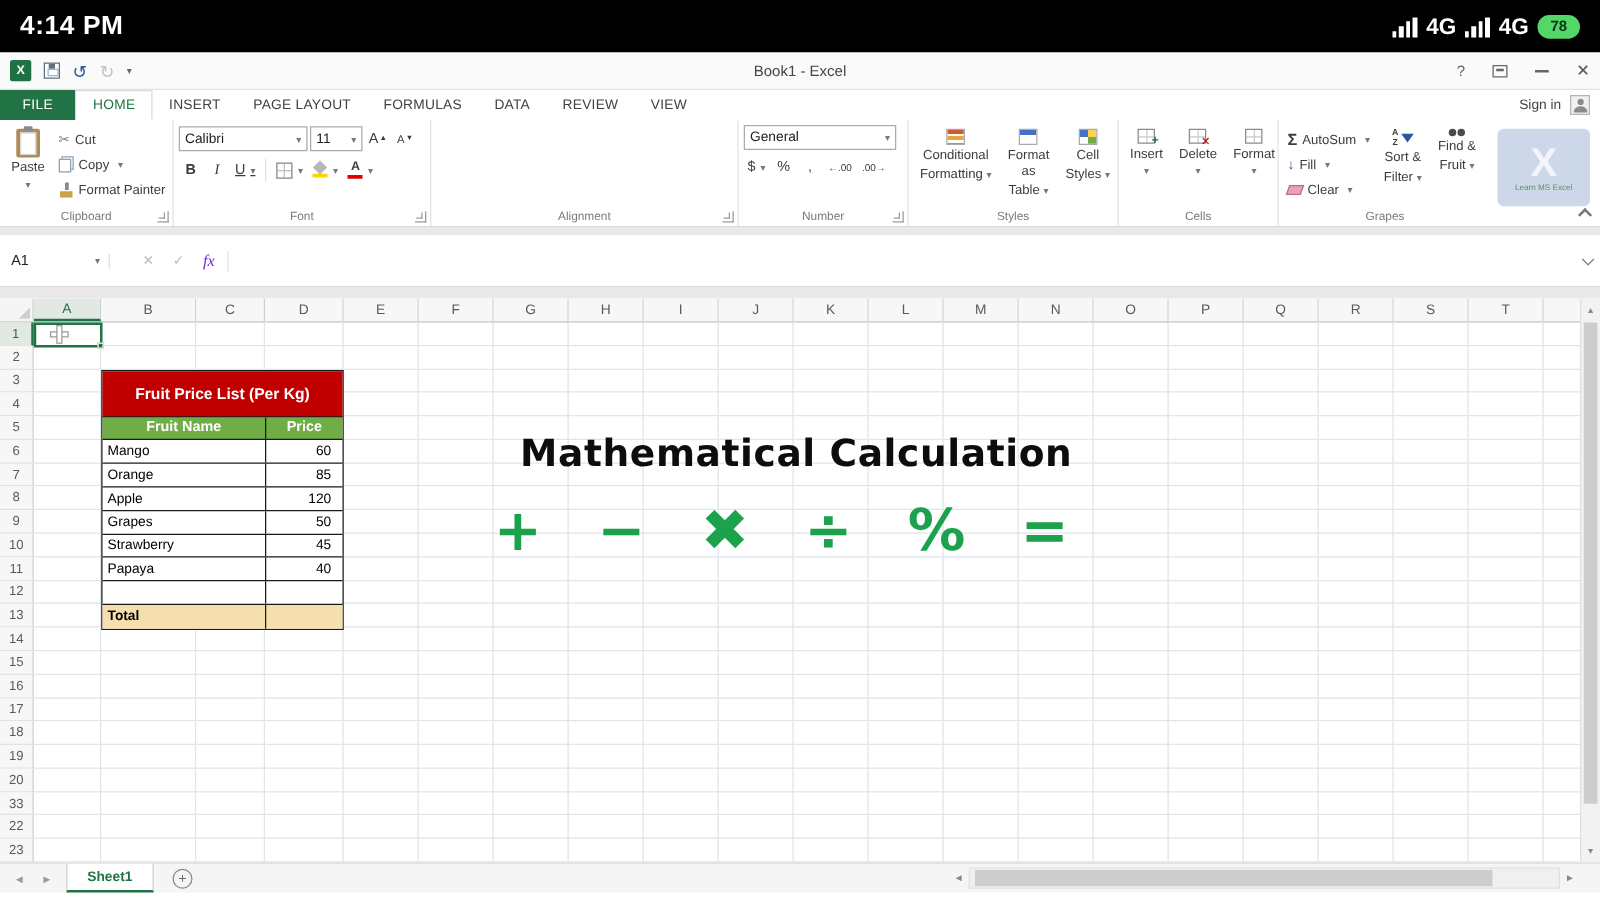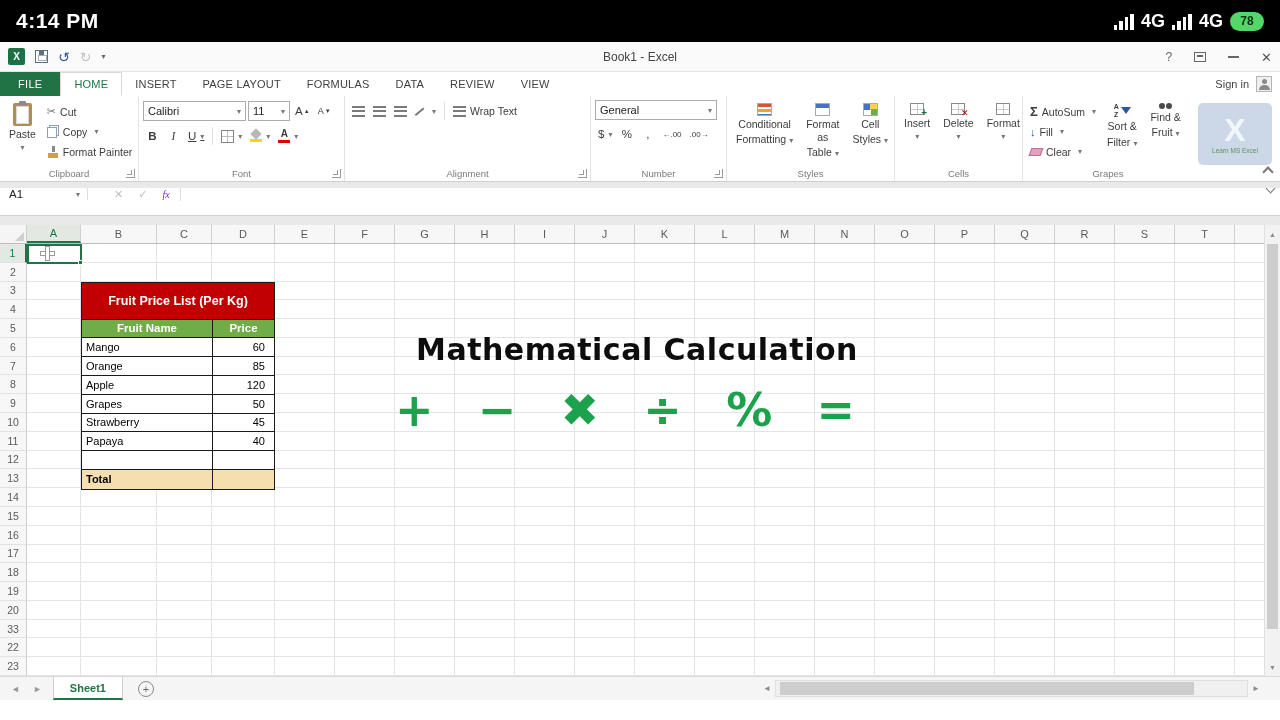"Wrap Text" div.frow { html: <div> <div> <span></span> </div> <div> <span></span> </div> <div> <span></span> </div> <div> <span></span> </div> <span></span> <div> <span></span> <span>Wrap Text</span> </div> </div> -> none }
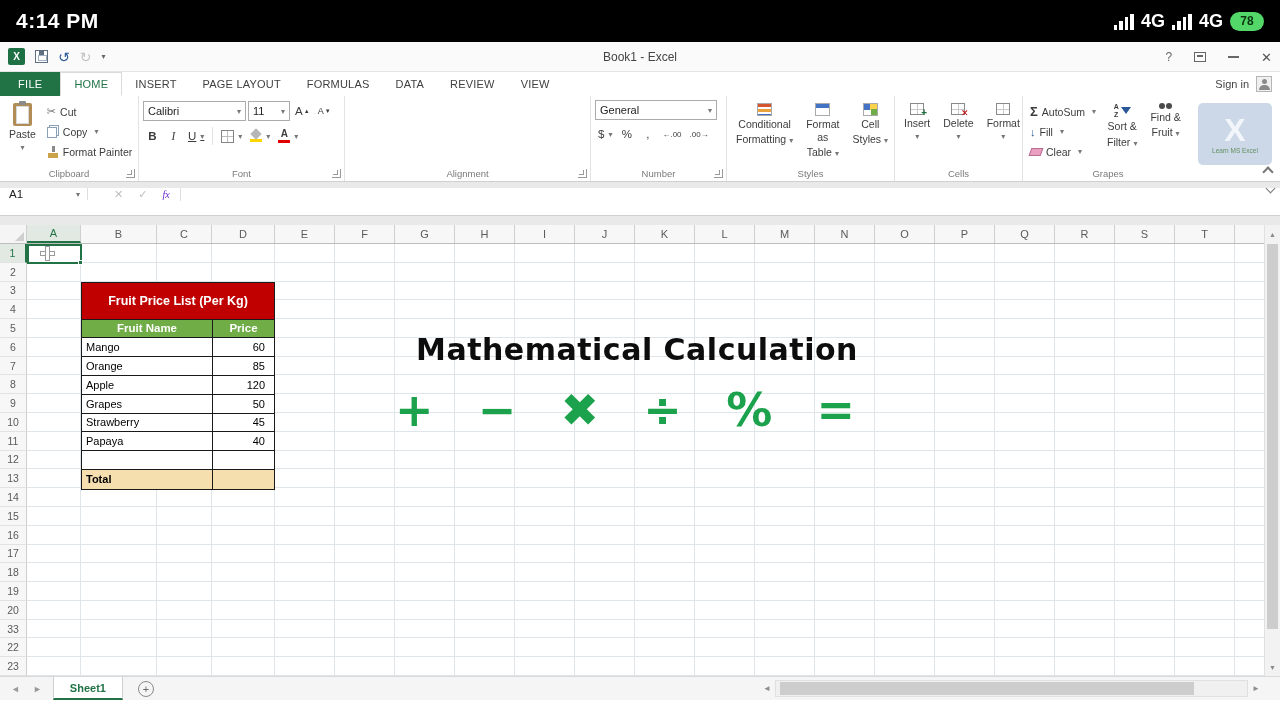"A1" .formula-bar { align-items: flex-start -> center; height: 28px -> 42px }
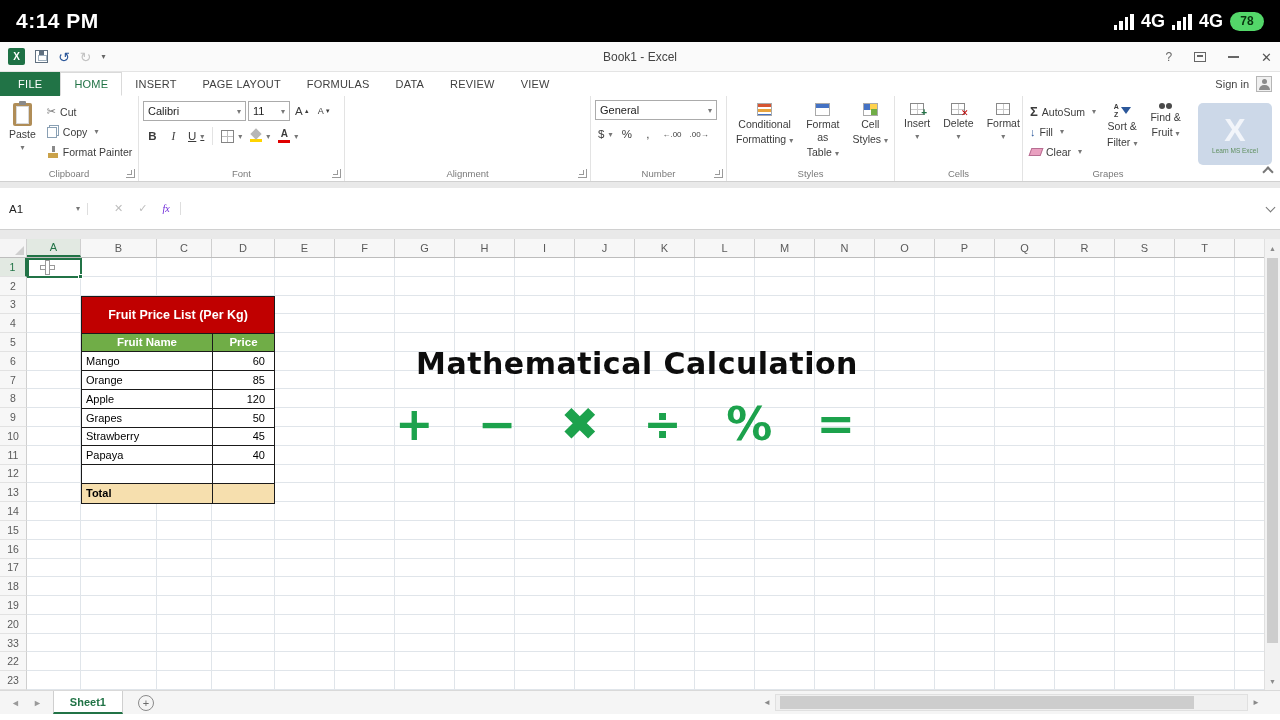"fx" .fx { font-size: 10px -> 13px }
